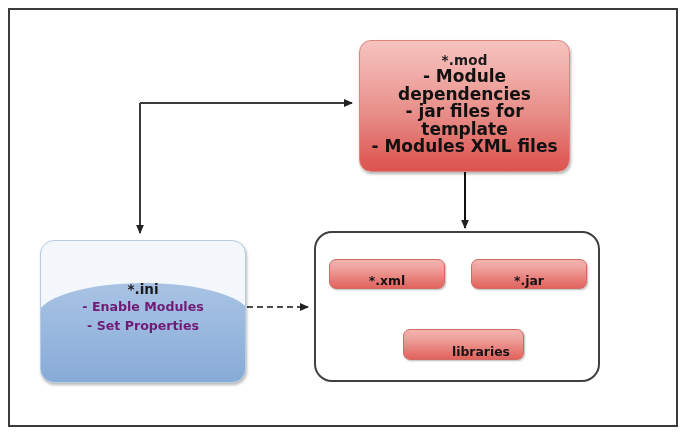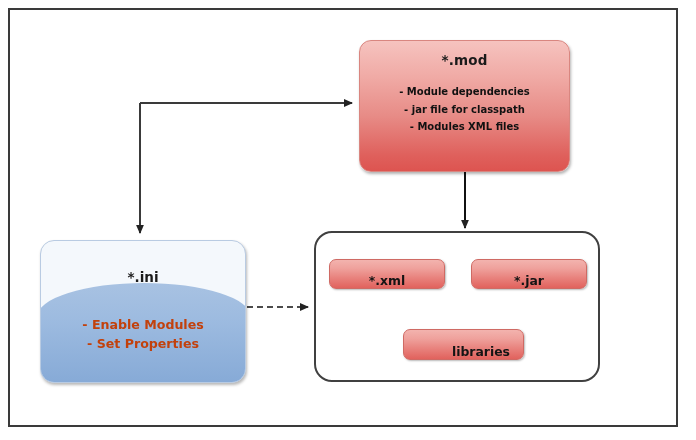"- Module dependencies" #mod-box .node-lines { font-size: 10px -> 17px; margin-top: 15px -> none }
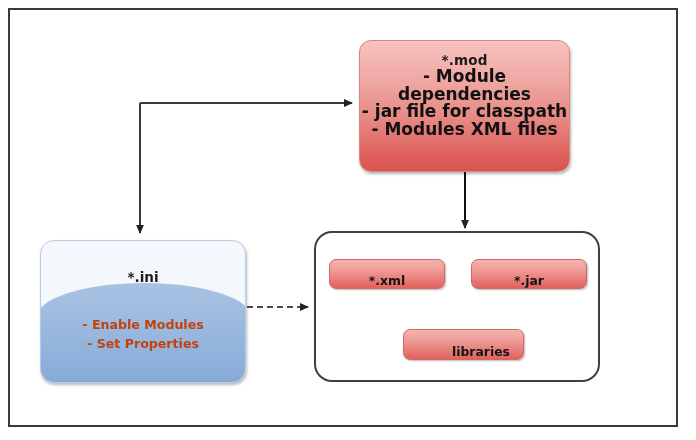"- jar file for classpath" div { text: file for classpath -> files for template }
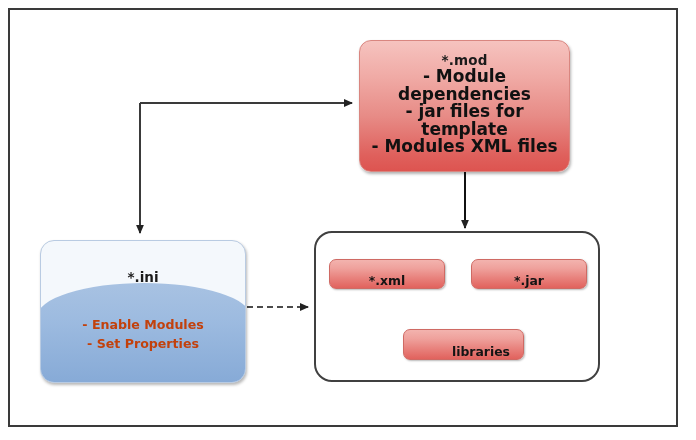"*.ini" #ini-box { padding-top: 28px -> 40px }
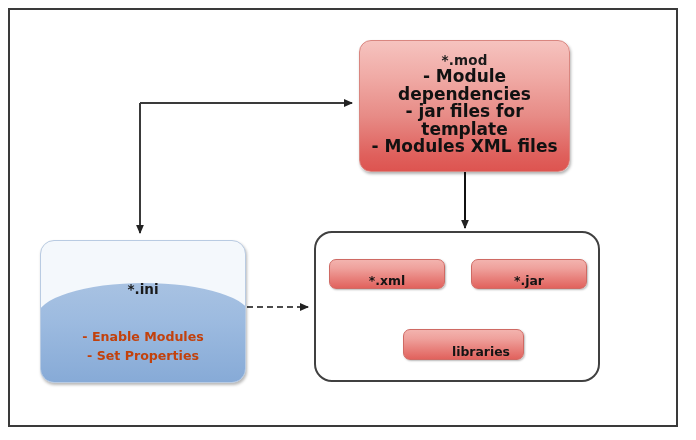"- Enable Modules" #ini-box .node-lines { color: #c2410c -> #701a75; margin-top: 30px -> none }
